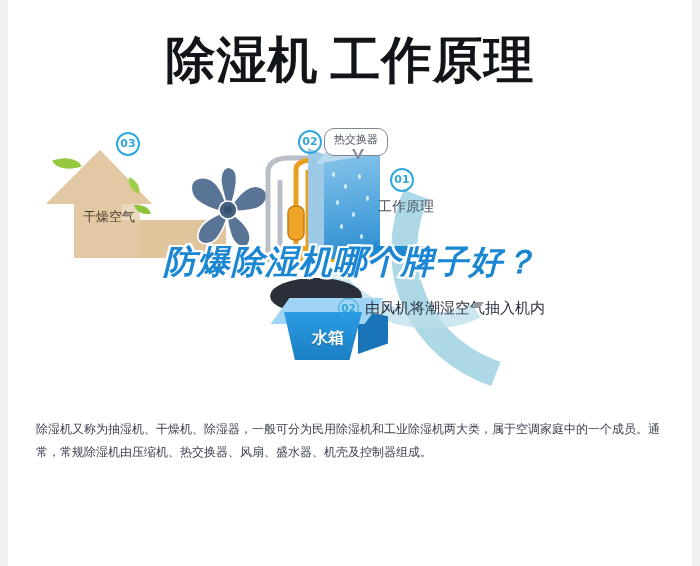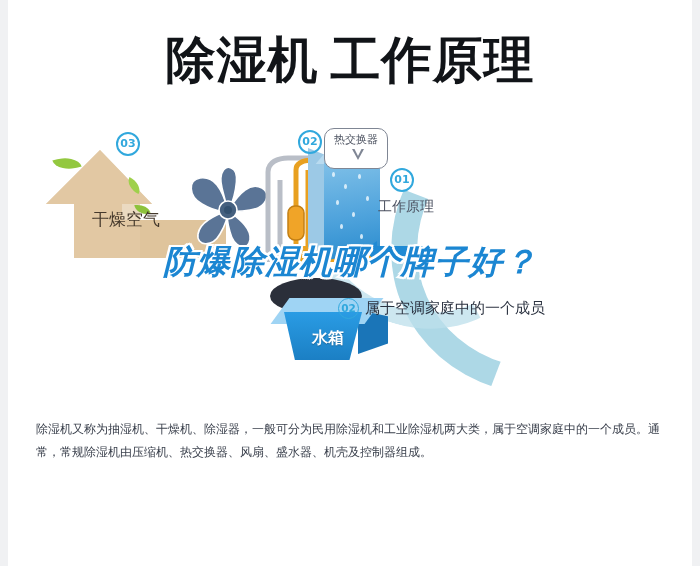"热交换器" .bubble { padding: 3px 9px 21px -> 3px 9px 8px }
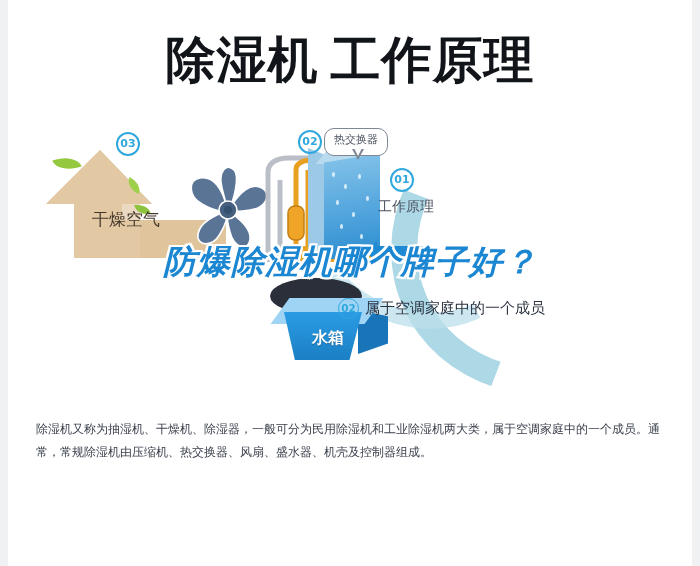"干燥空气" .lbl.dry { font-size: 17px -> 13px; left: 84px -> 75px }
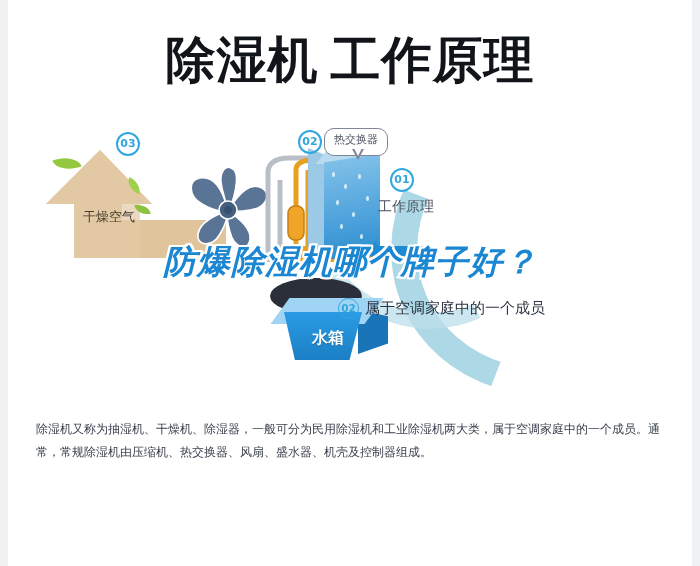"属于空调家庭中的一个成员" span { text: 属于空调家庭中的一个成员 -> 由风机将潮湿空气抽入机内 }
